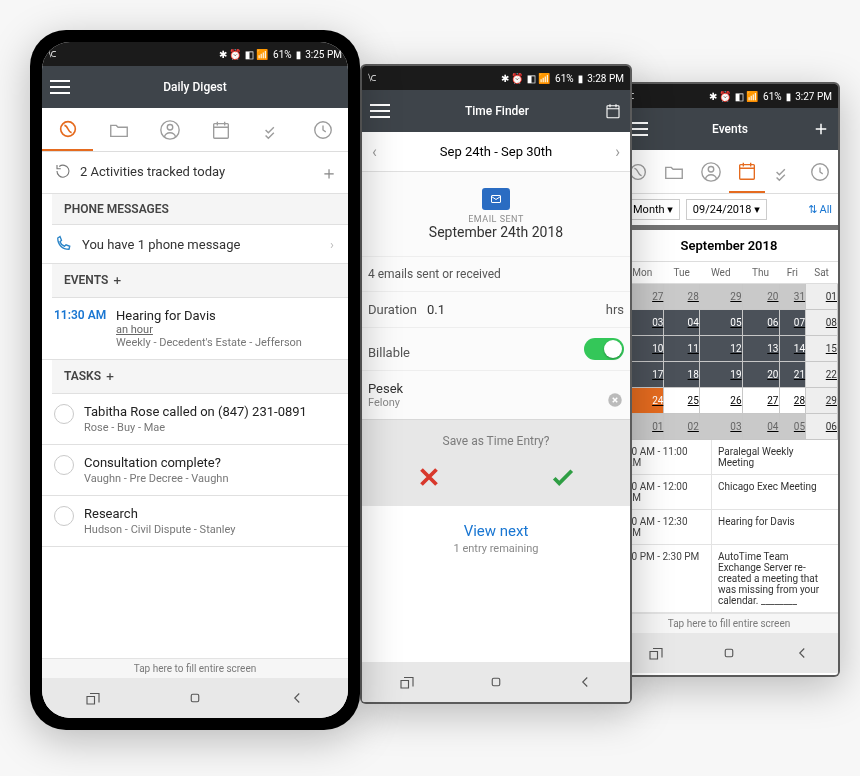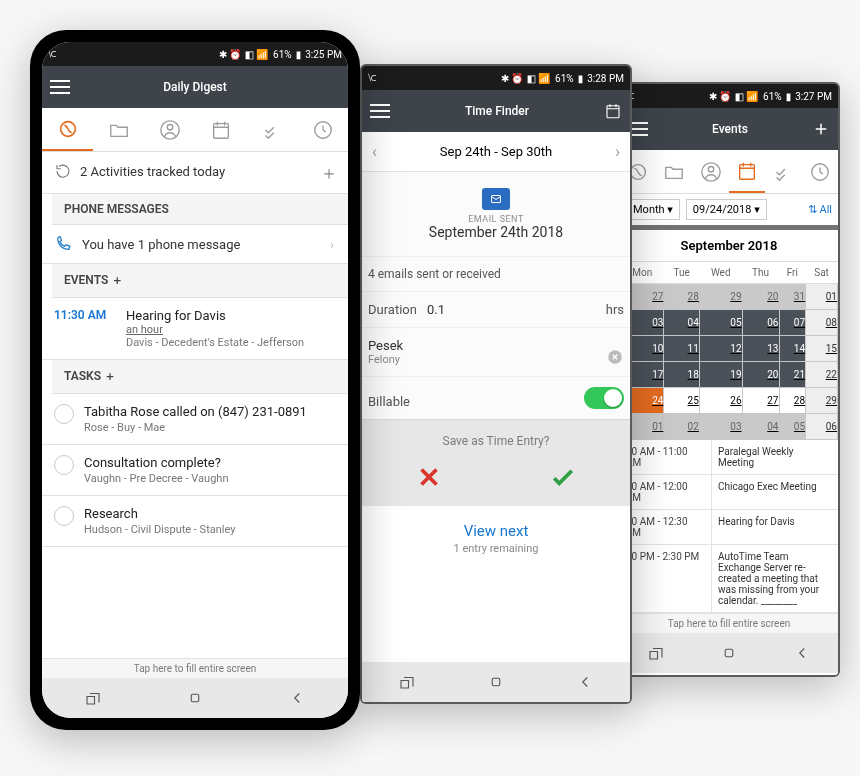"11:30 AM" .event { gap: 10px -> none }
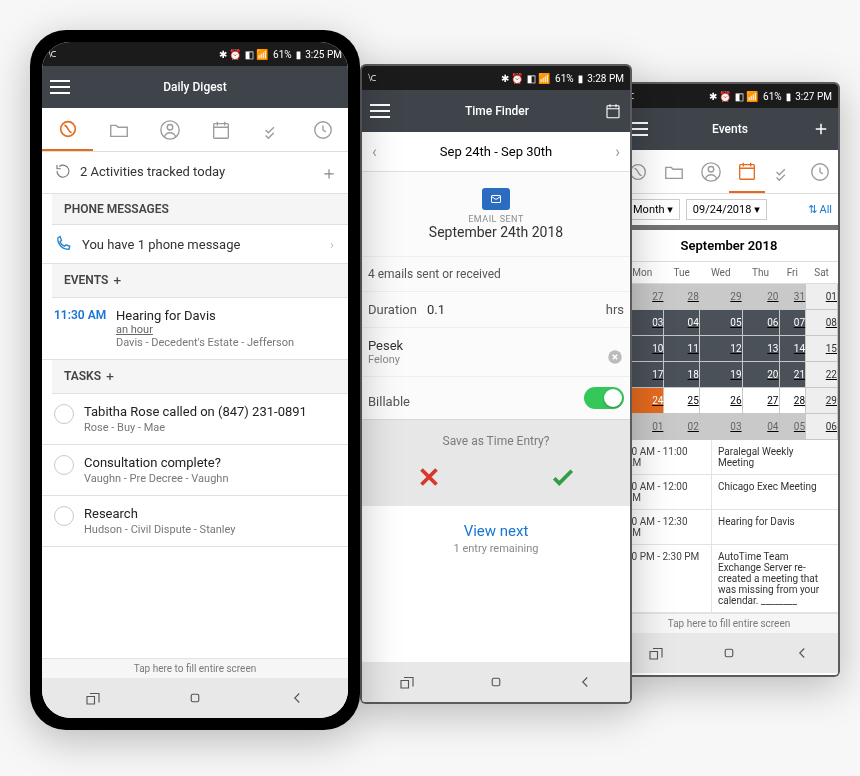"Davis - Decedent's Estate -" div.t3 { text: Davis -> Weekly }
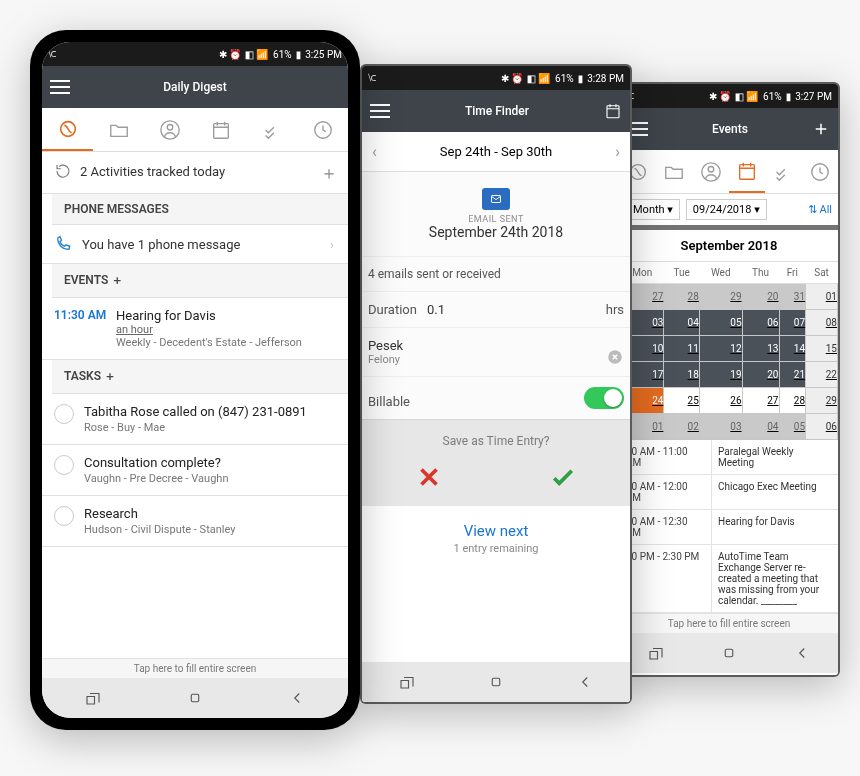"Pesek" div.tf-row { order: before "Billable" -> after "Billable" }
